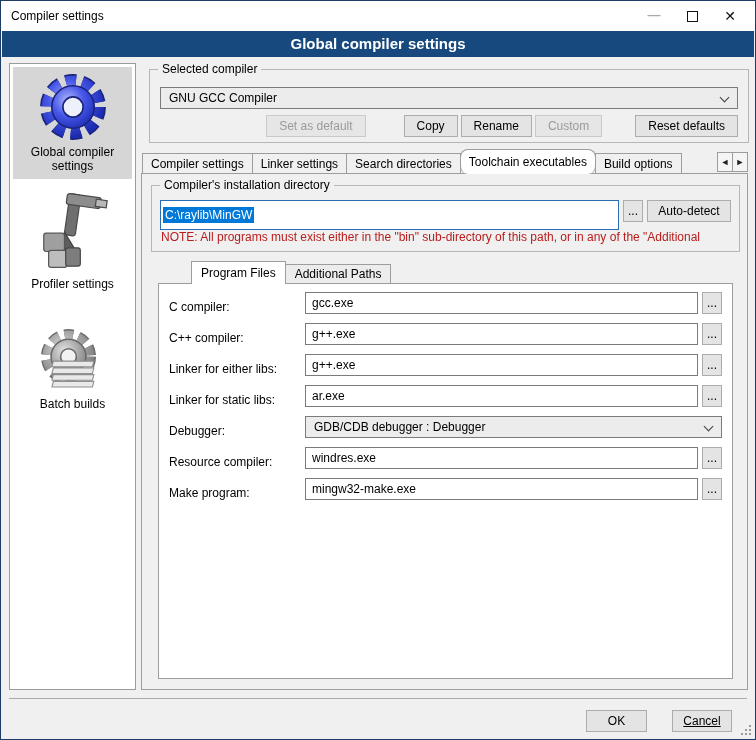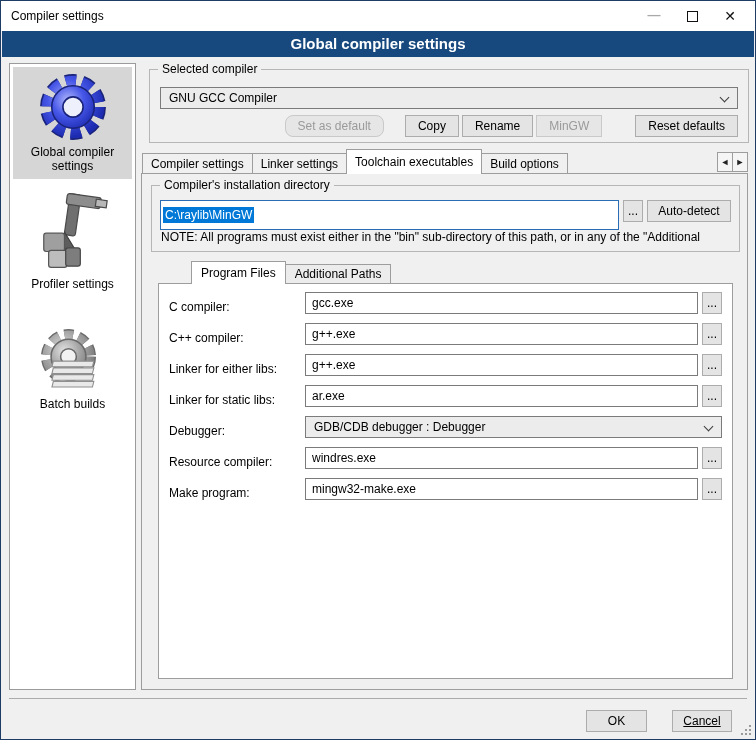"Set as default" .gap-l { border-radius: 8px -> none; margin-right: 18px -> 35px }
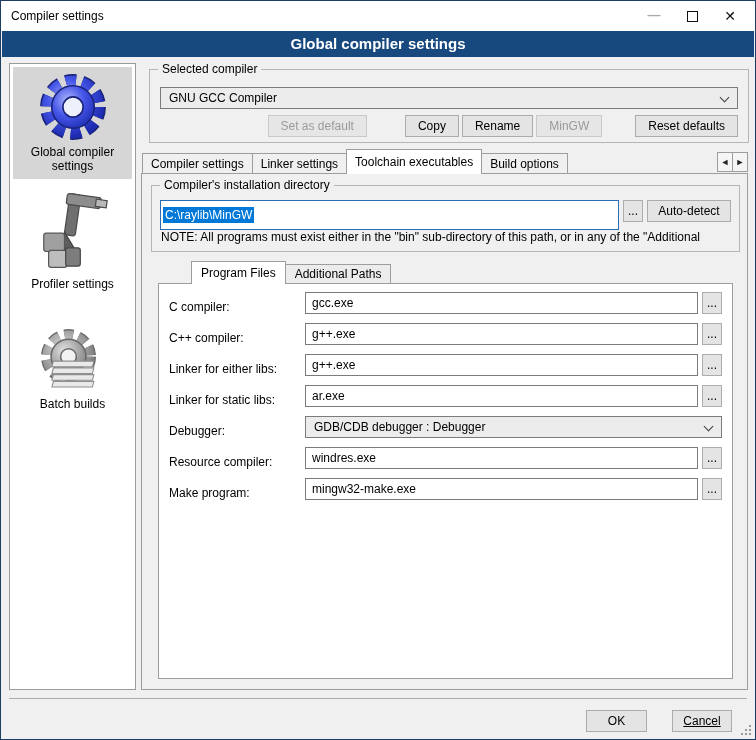"MinGW" button.btn { text: MinGW -> Custom }
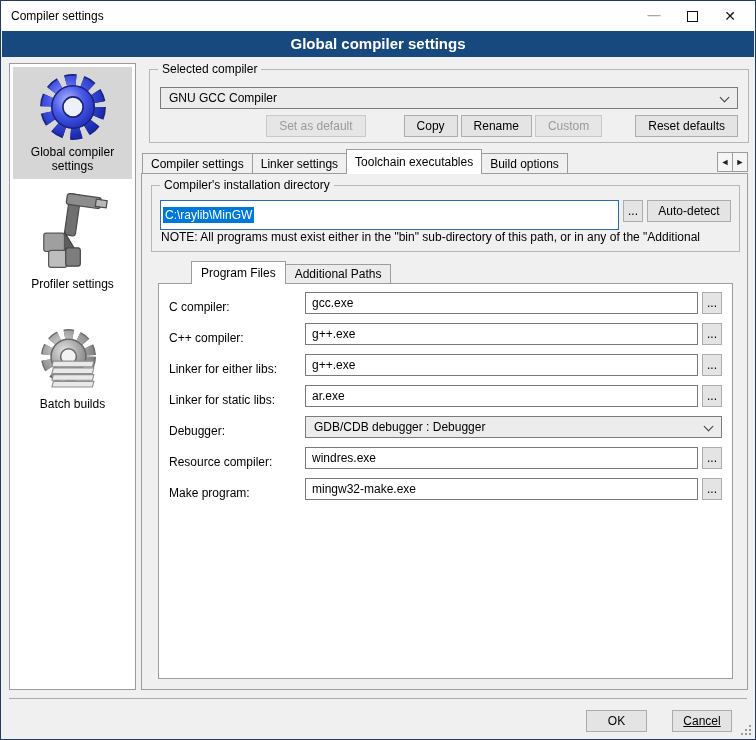"Search directories" div.tab { html: none -> <div>Search directories</div> }
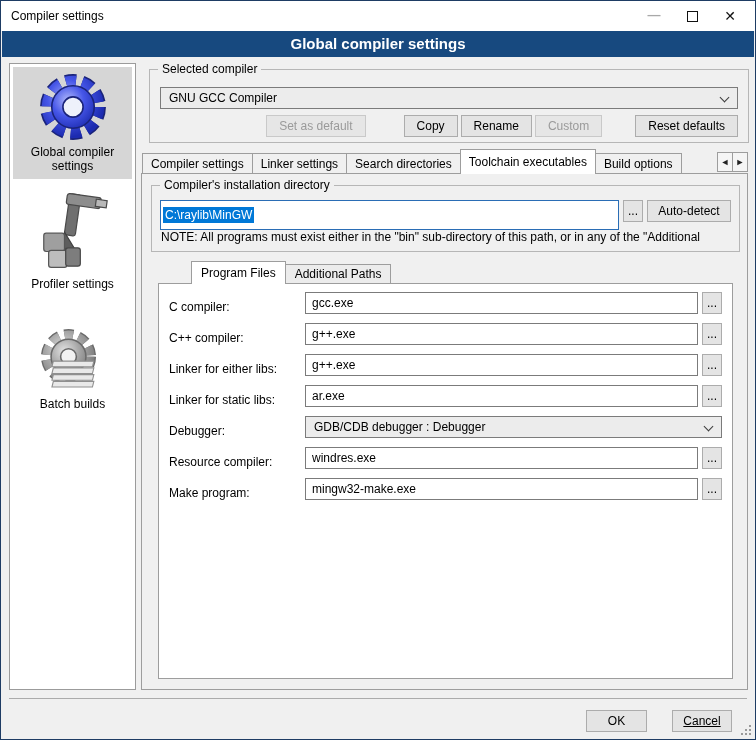"Toolchain executables" .tab.active { border-radius: none -> 8px }
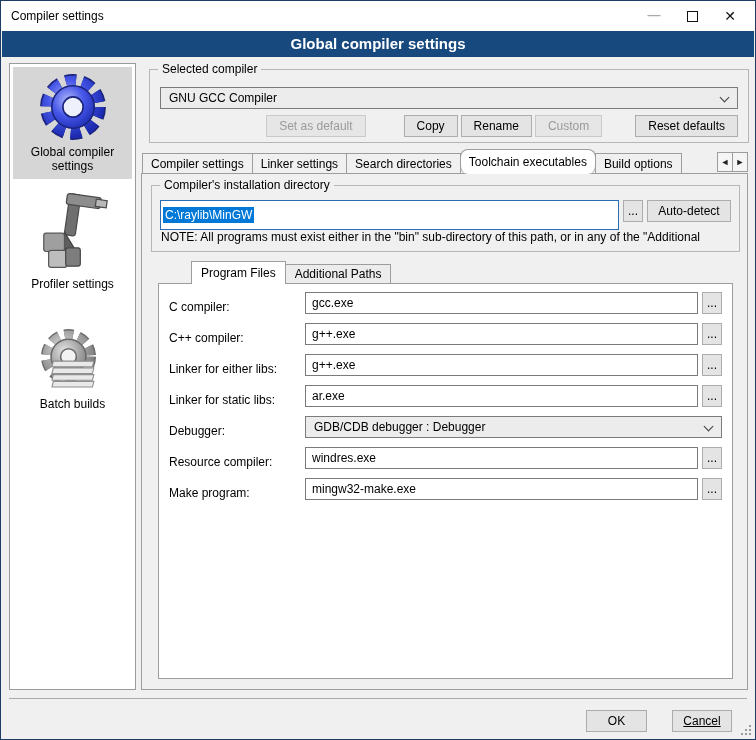"NOTE: All programs must exist" .note { color: #000000 -> #b91c1c }
